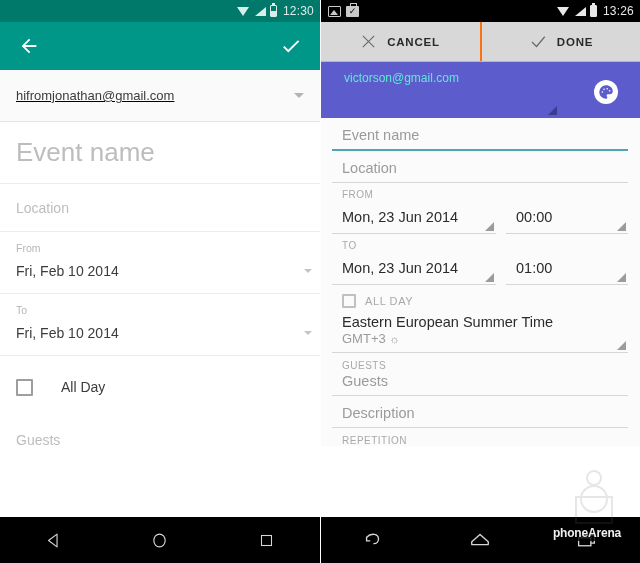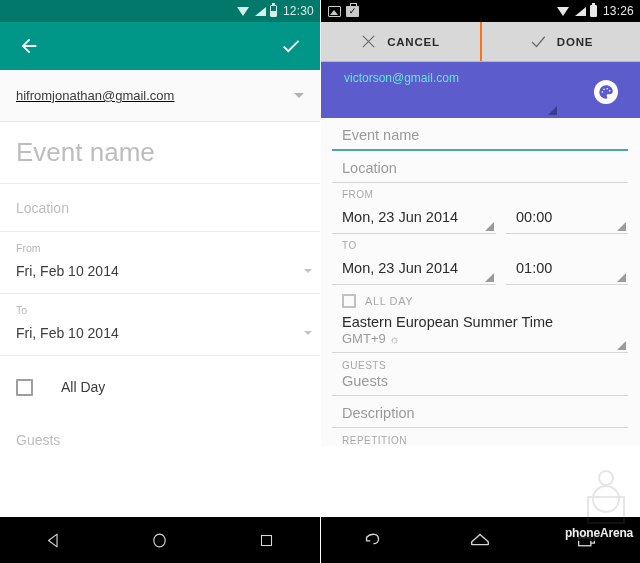"GMT+9" span { text: GMT+9 -> GMT+3 }
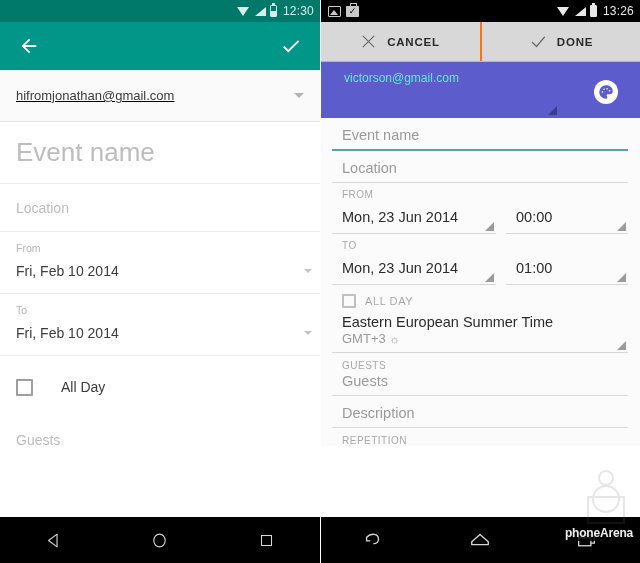"phoneArena" .watermark { right: 0px -> 12px }
